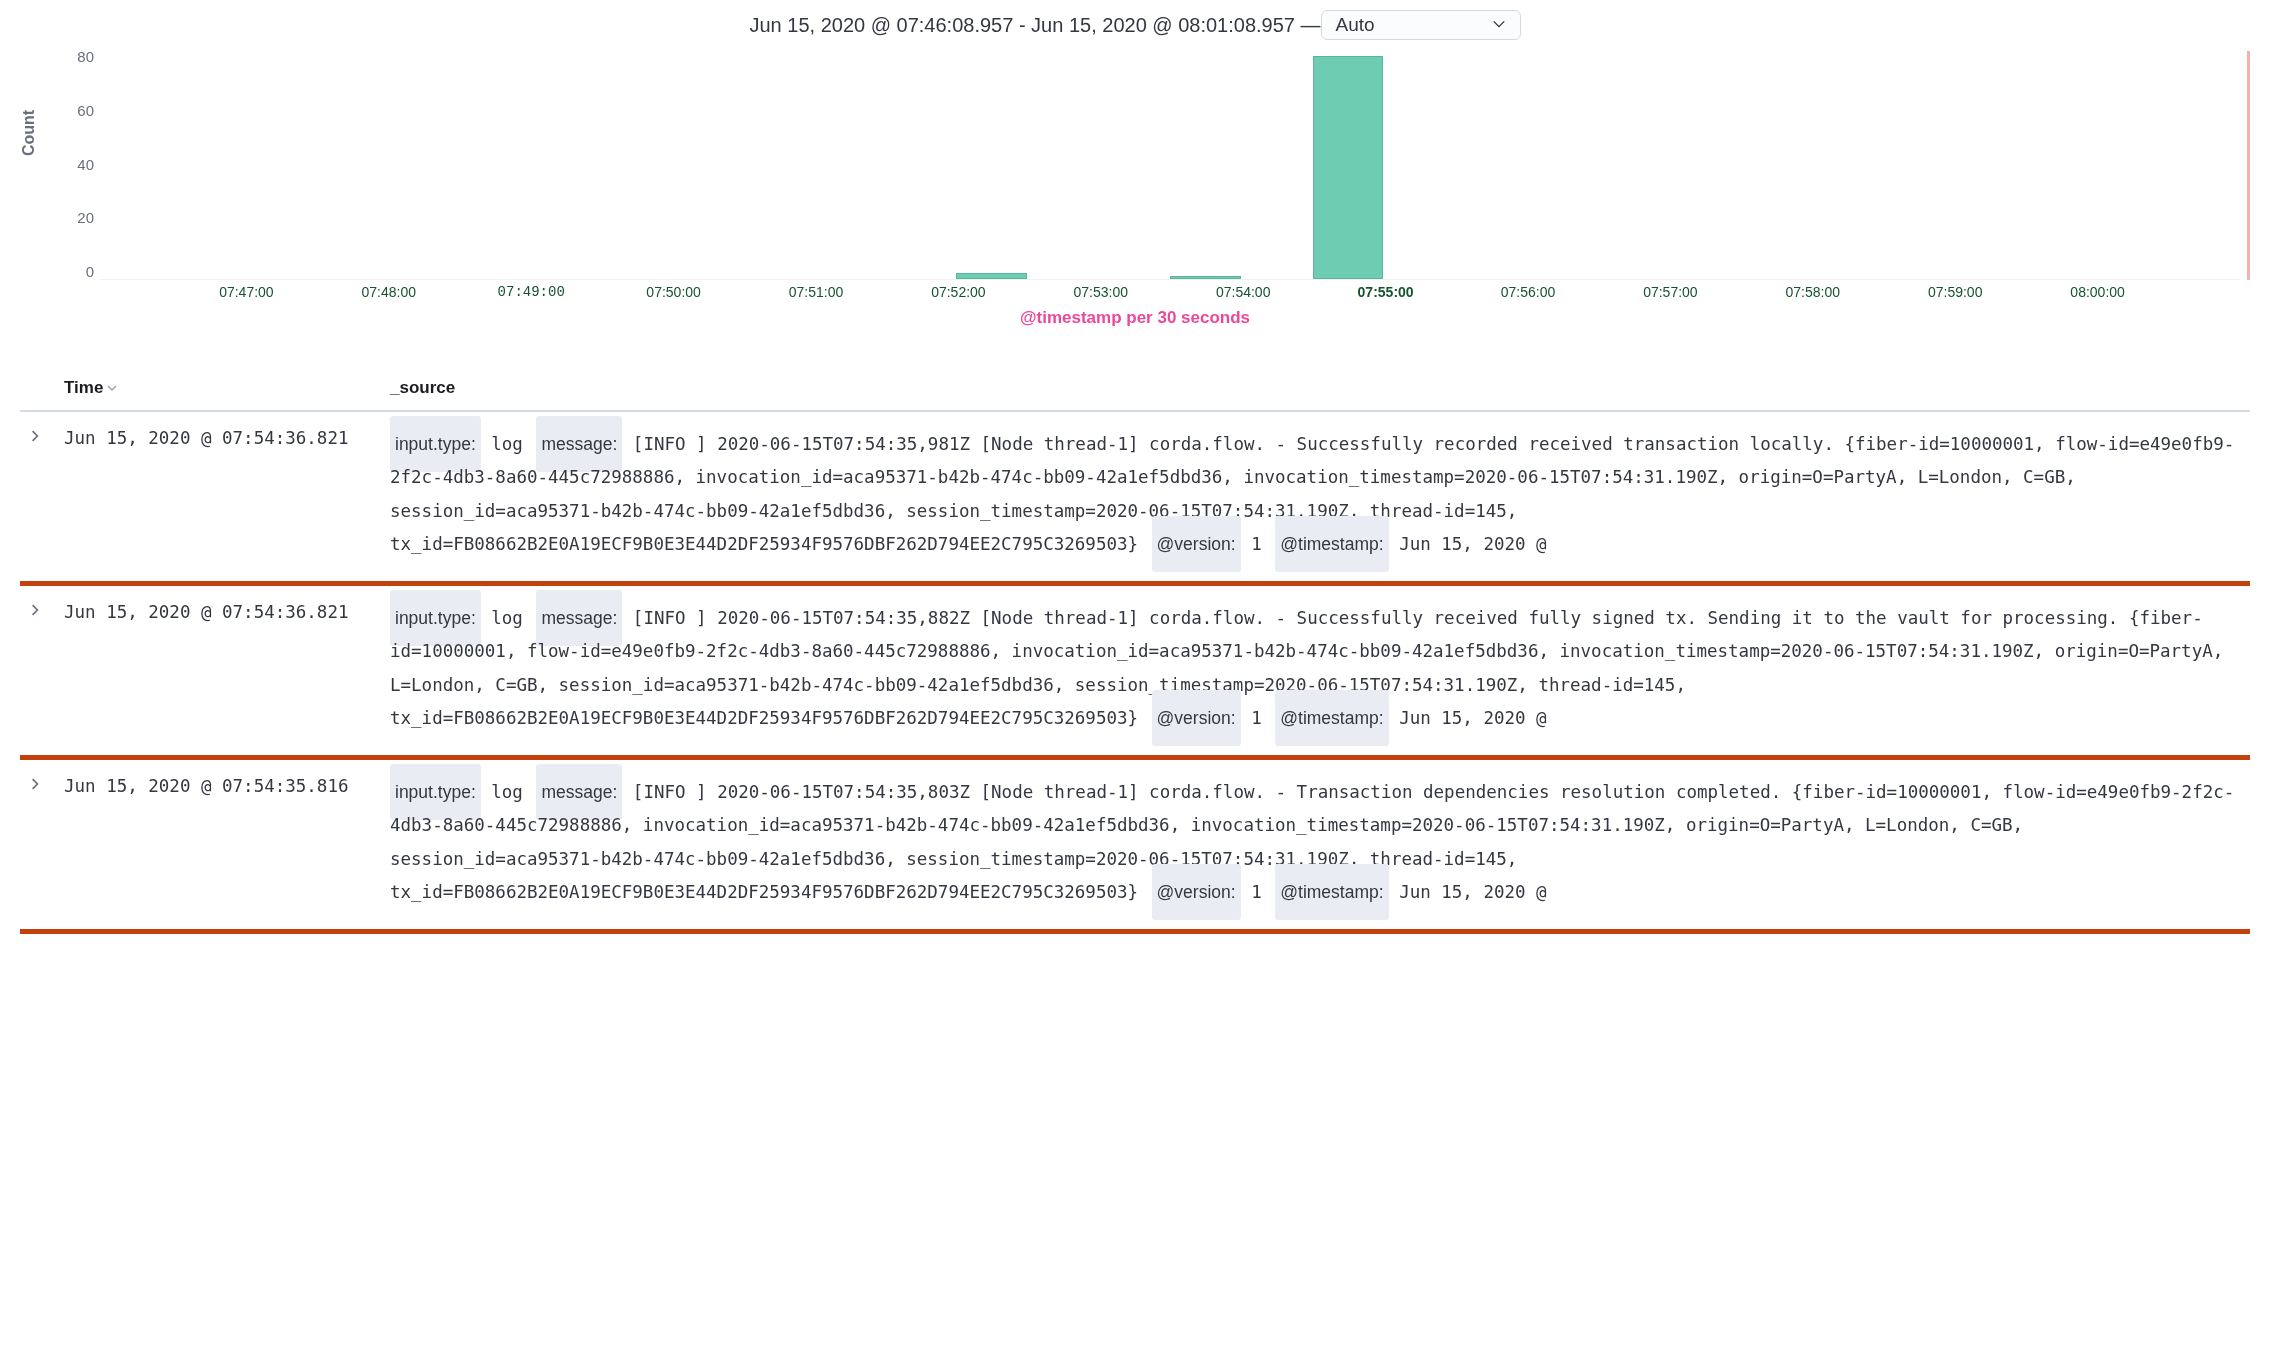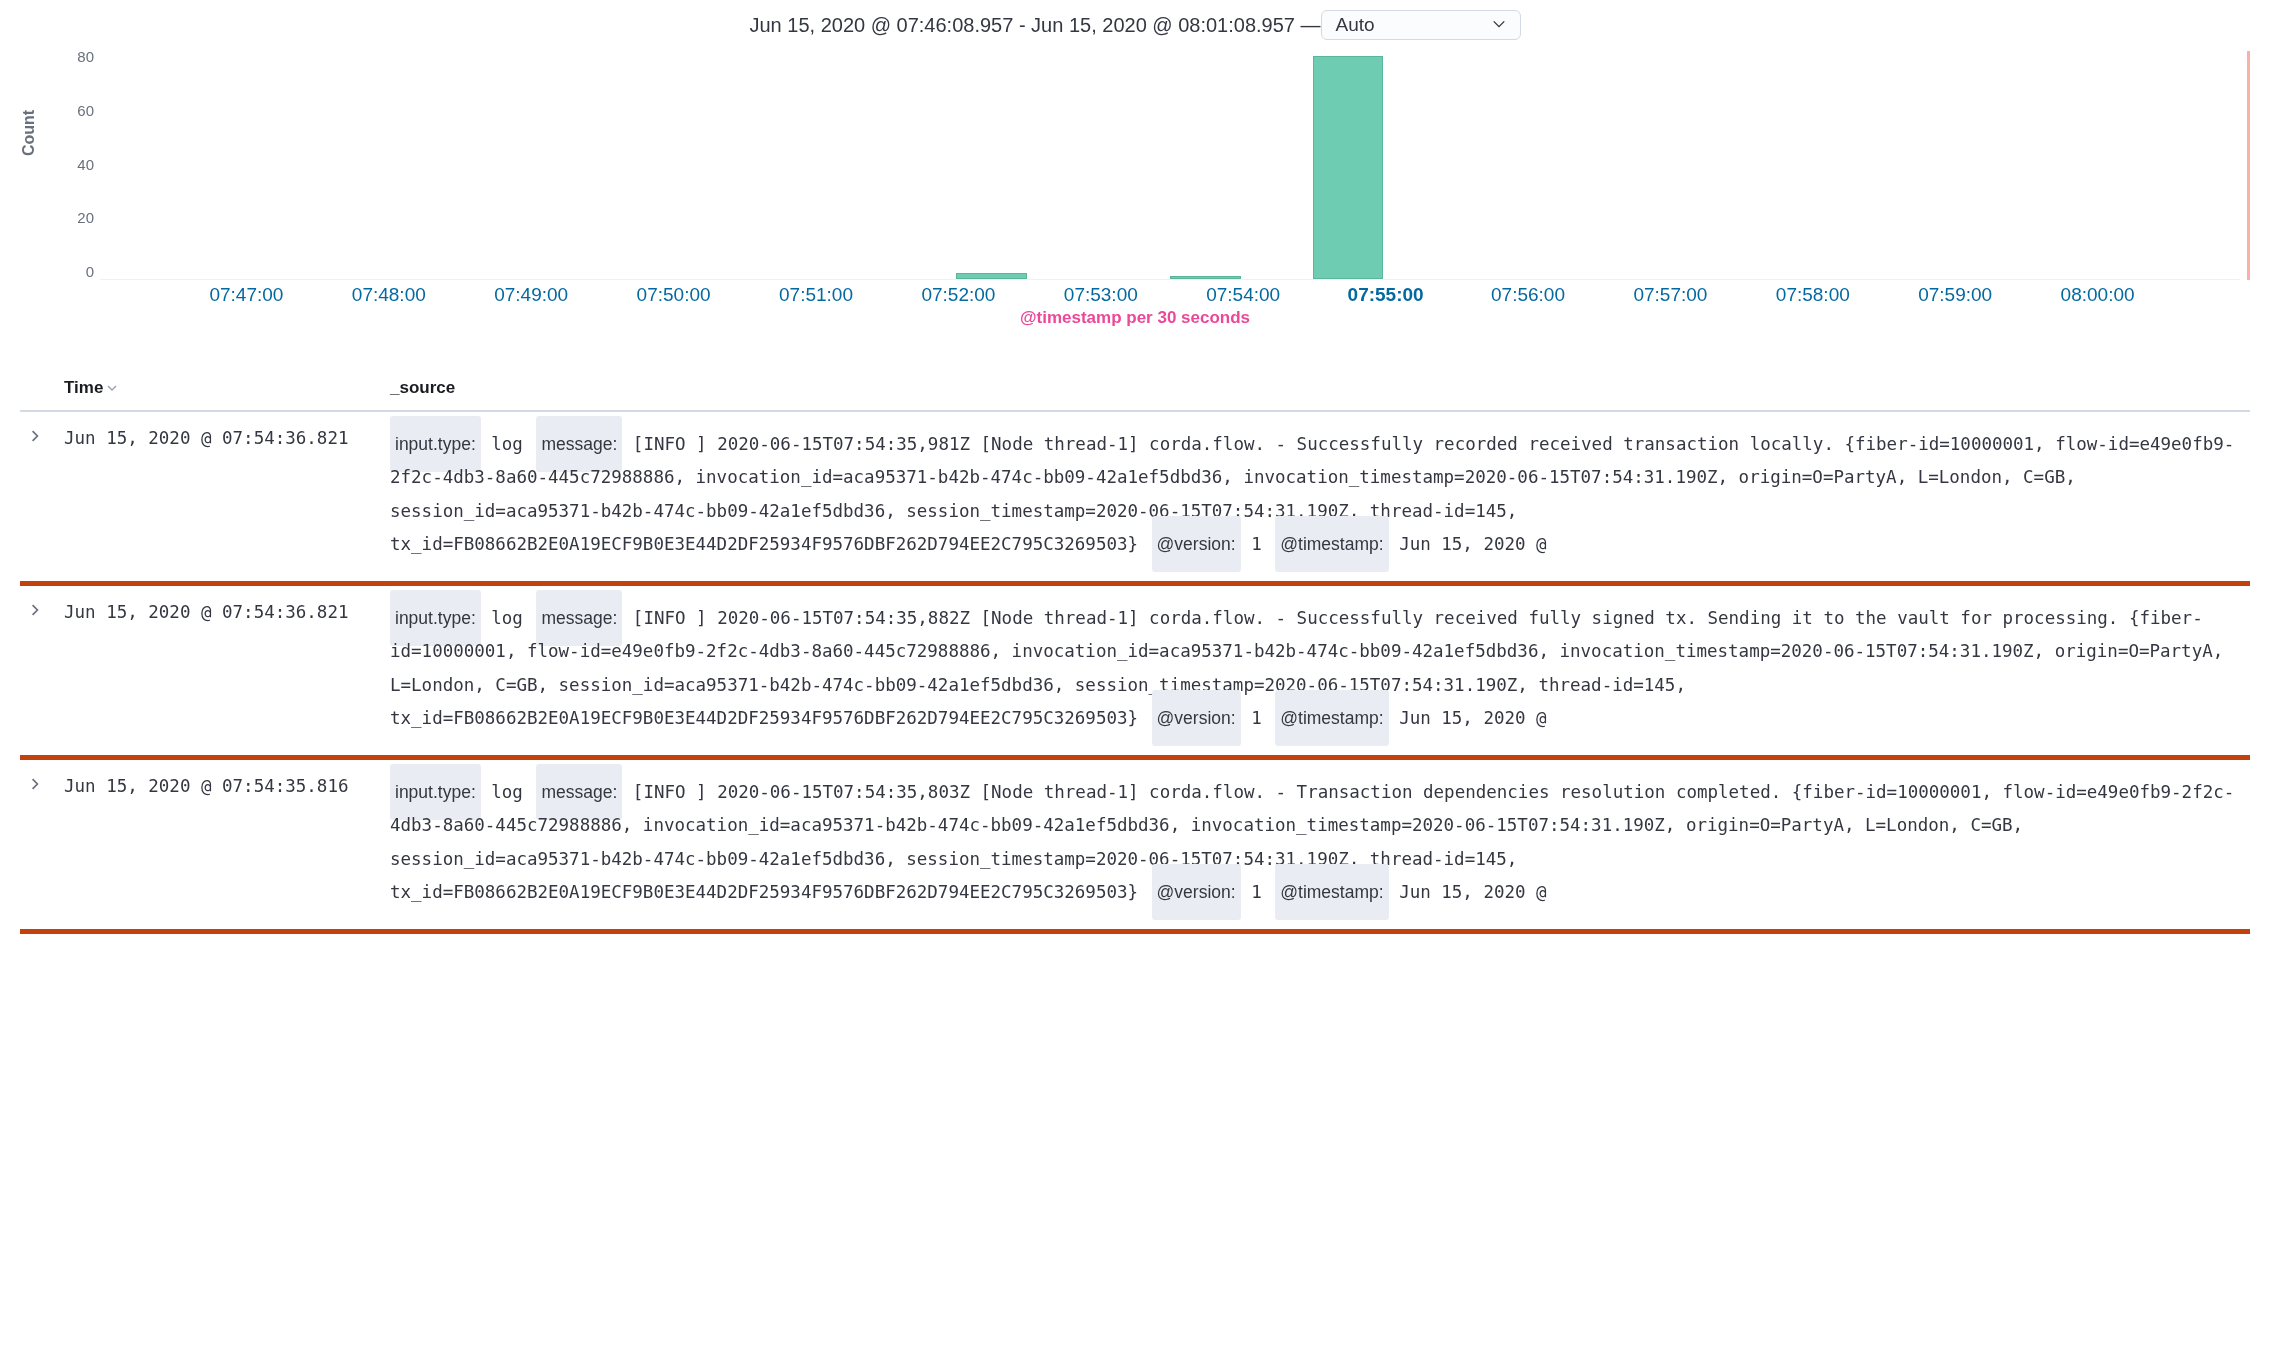"07:47:00" .xaxis { color: #0369a1 -> #14532d; font-size: 19px -> 14px }
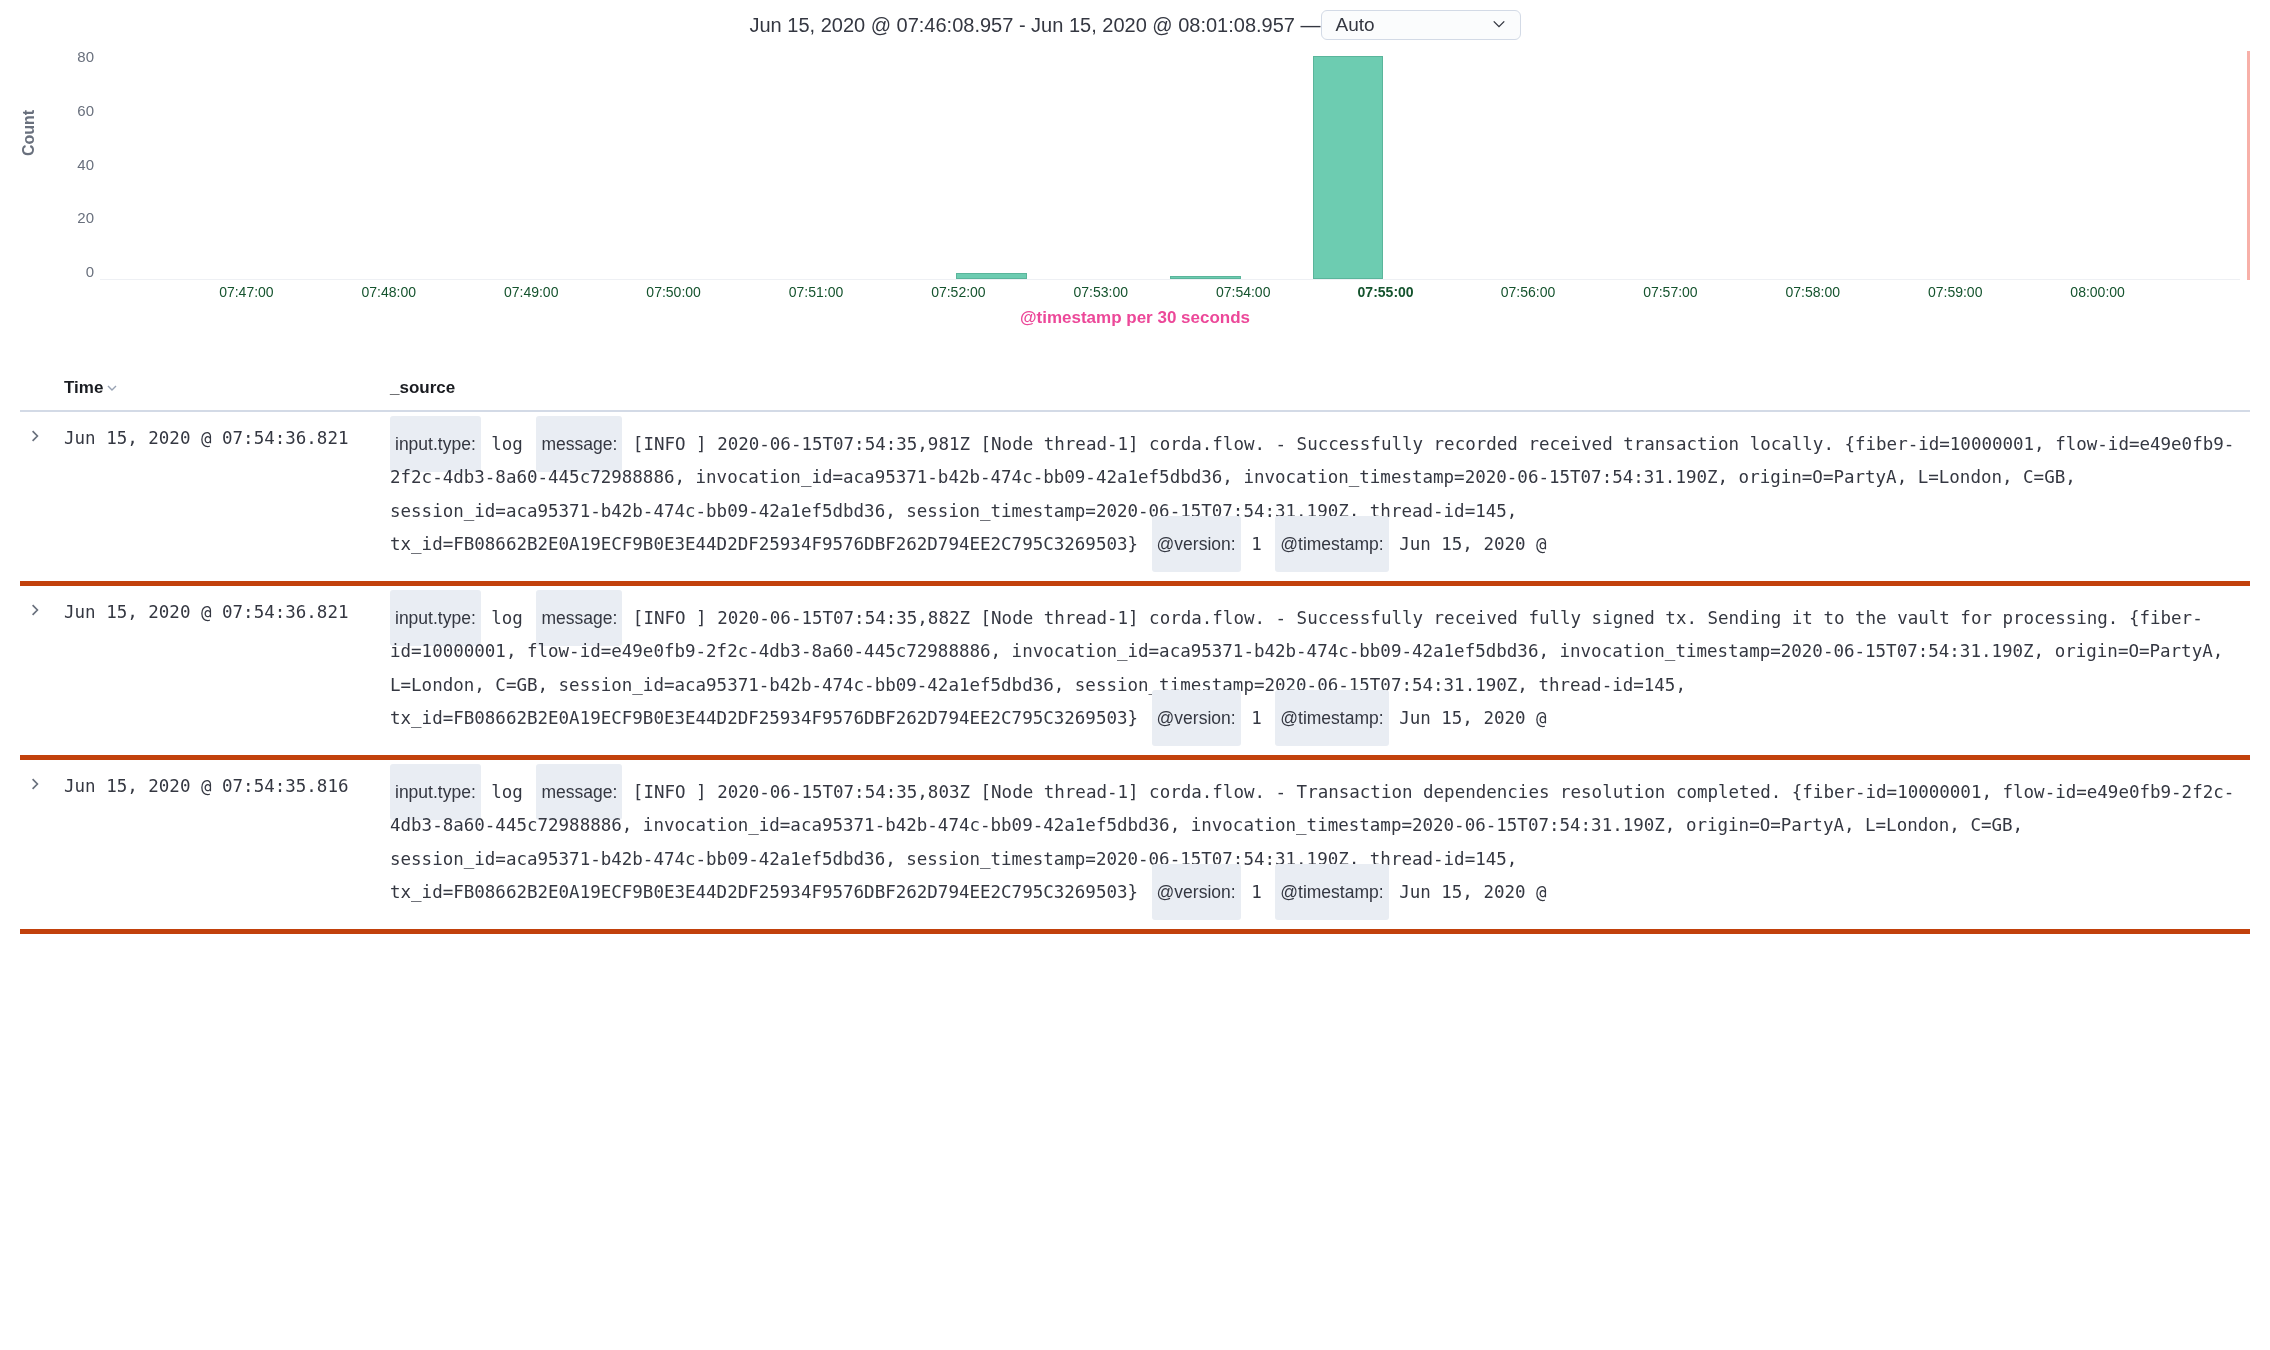"07:49:00" span.xtick { font-family: none -> Liberation Mono, monospace }
